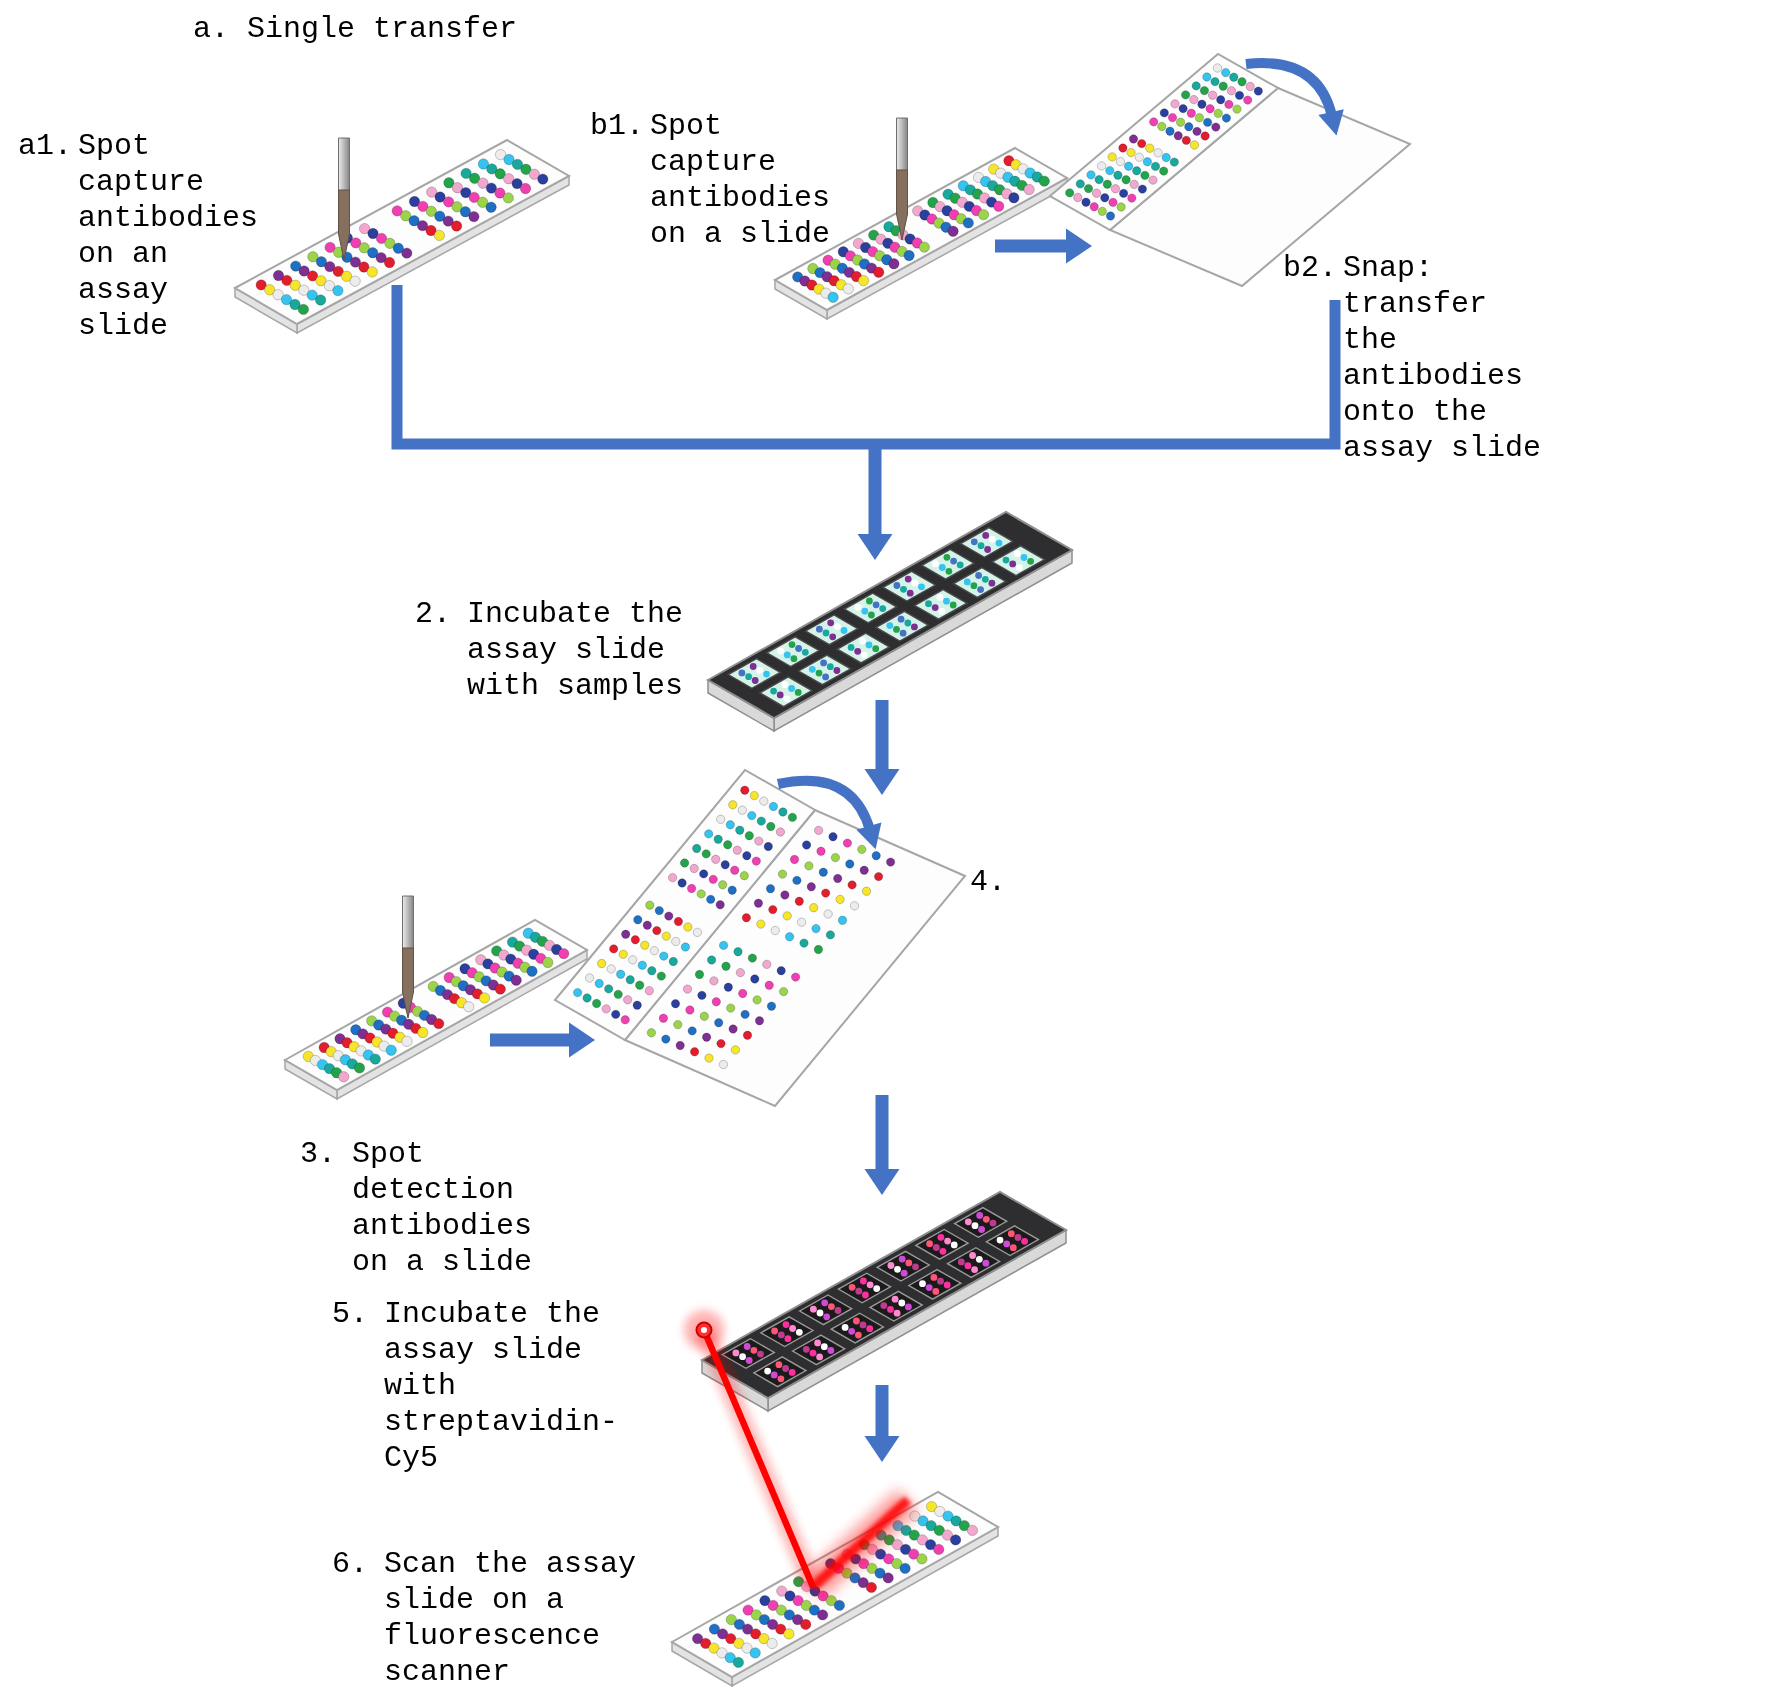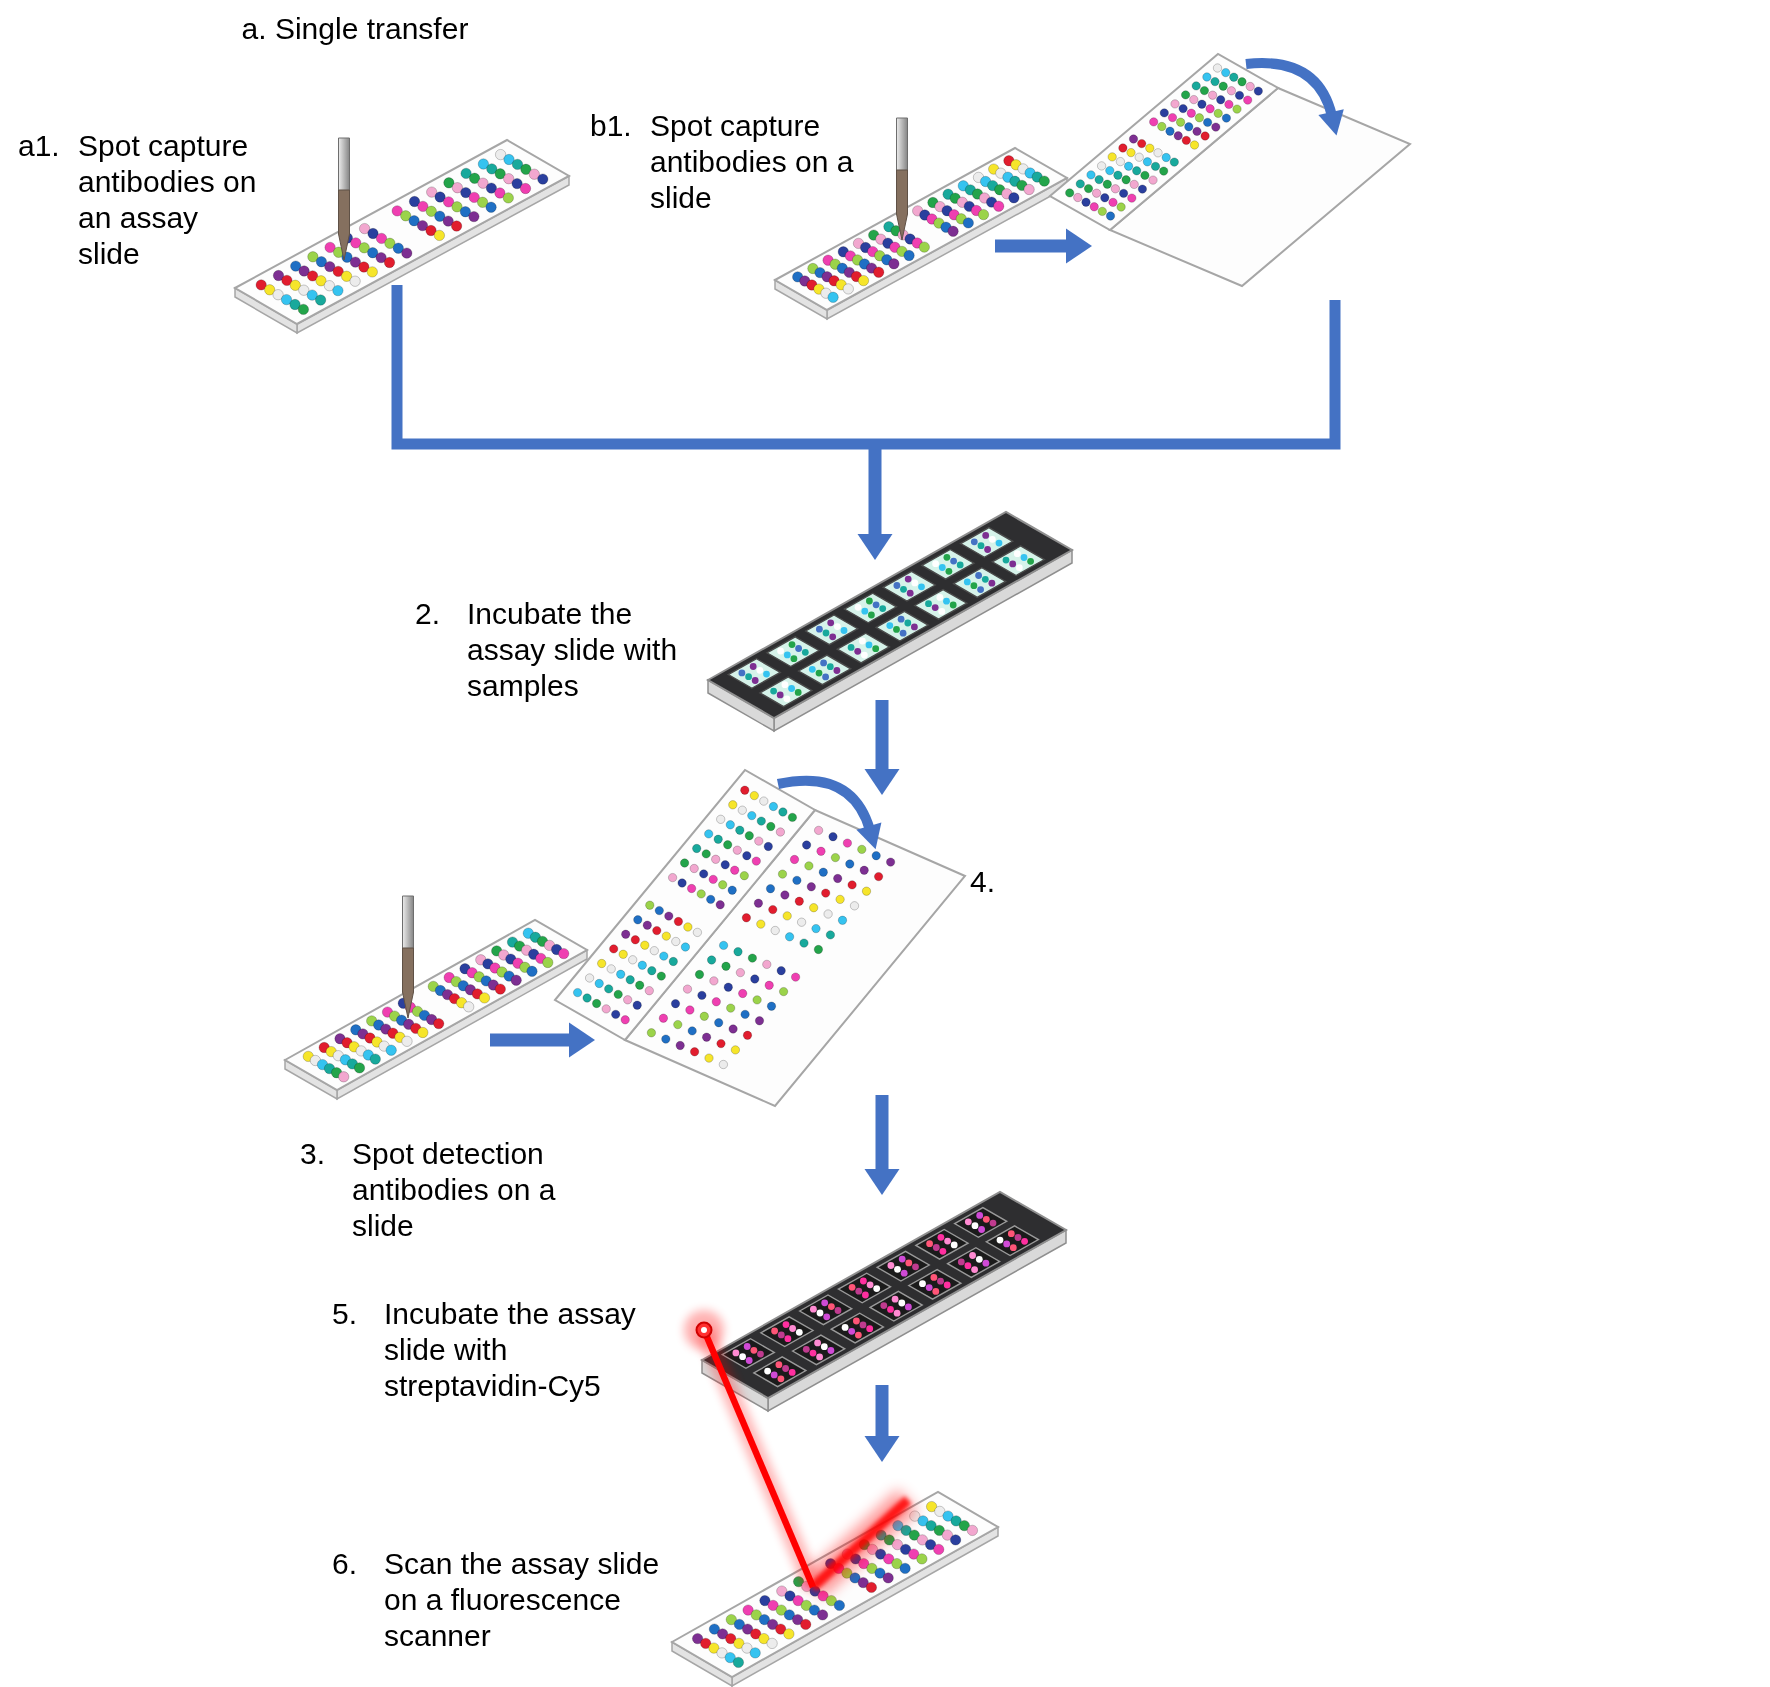"a. Single transfer" .canvas { font-family: Liberation Sans, sans-serif -> Liberation Mono, monospace }
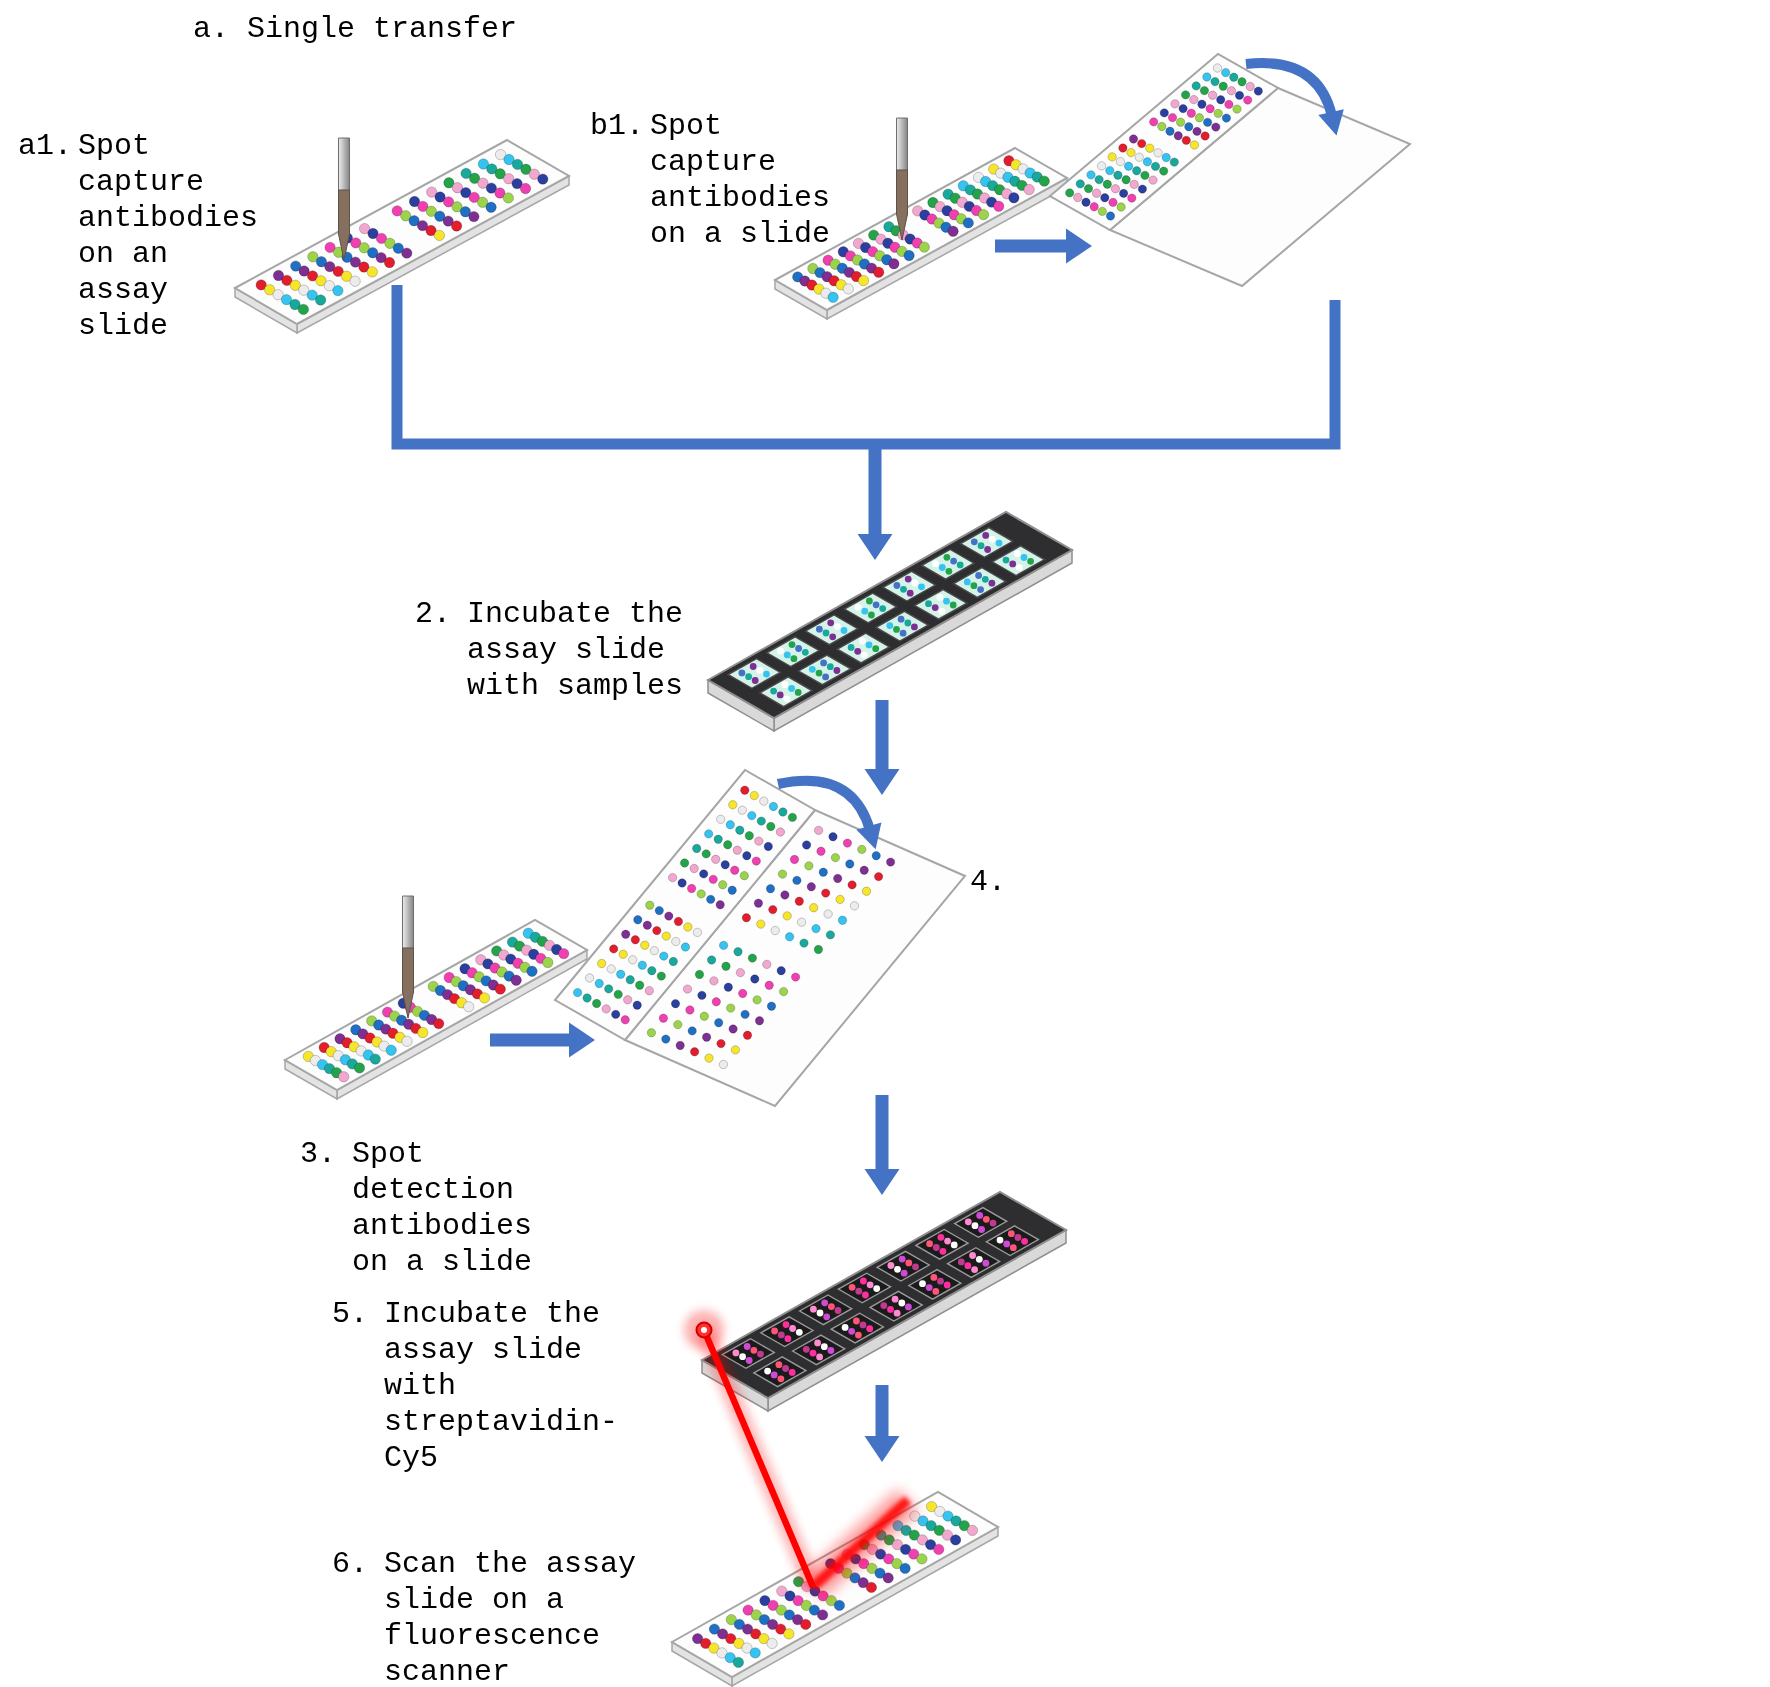"b2." div.step { html: none -> <div> <span>b2.</span> <span>Snap: transfer the antibodies onto the assay slide</span> </div> }
